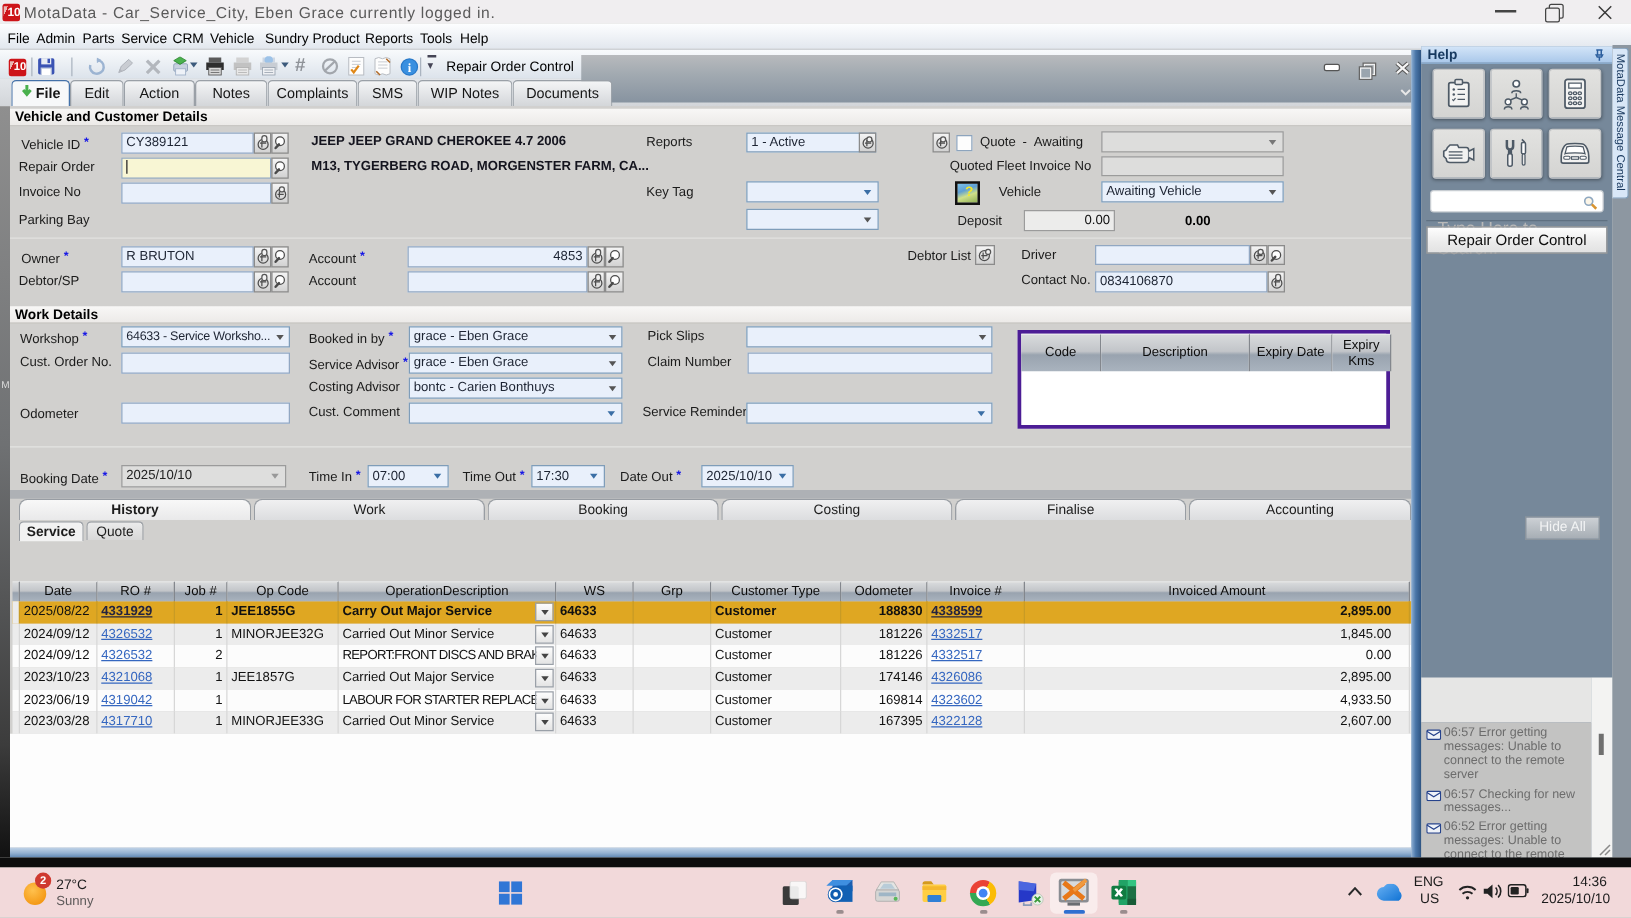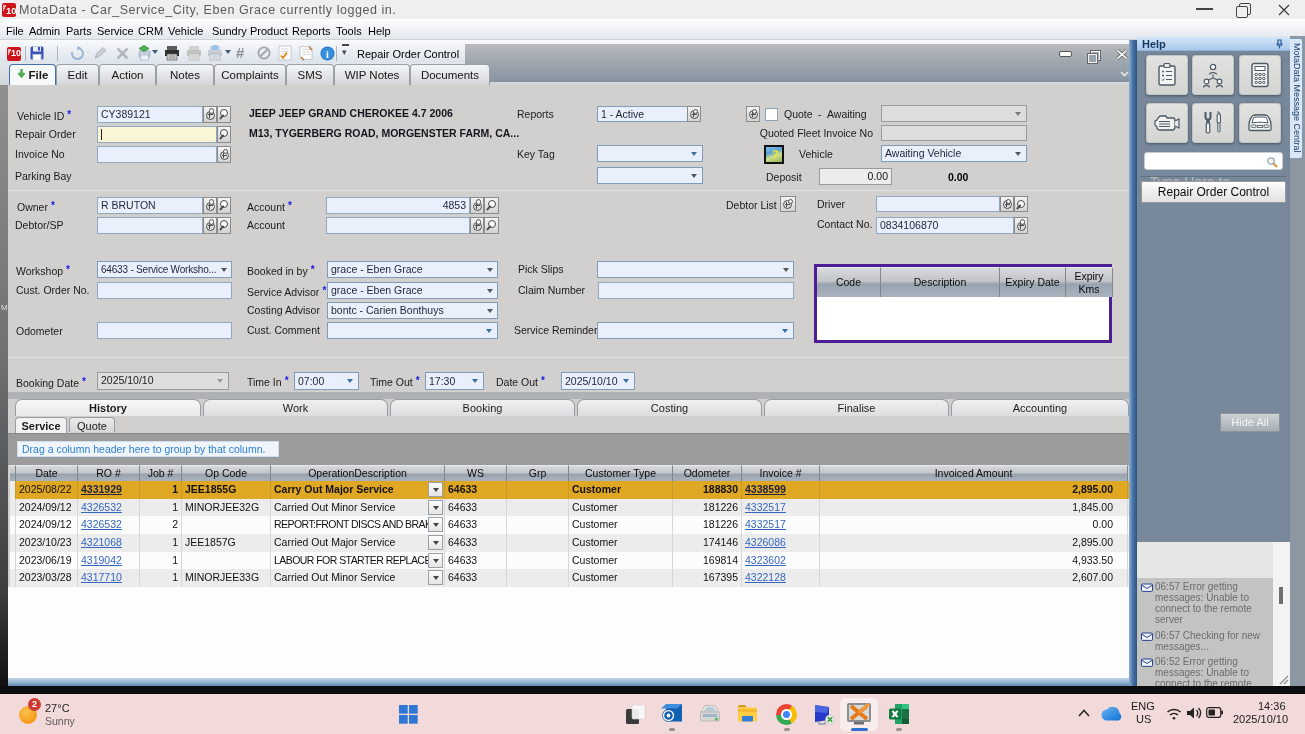"Vehicle and Customer Details" div.sech { html: none -> <div>Vehicle and Customer Details</div> }
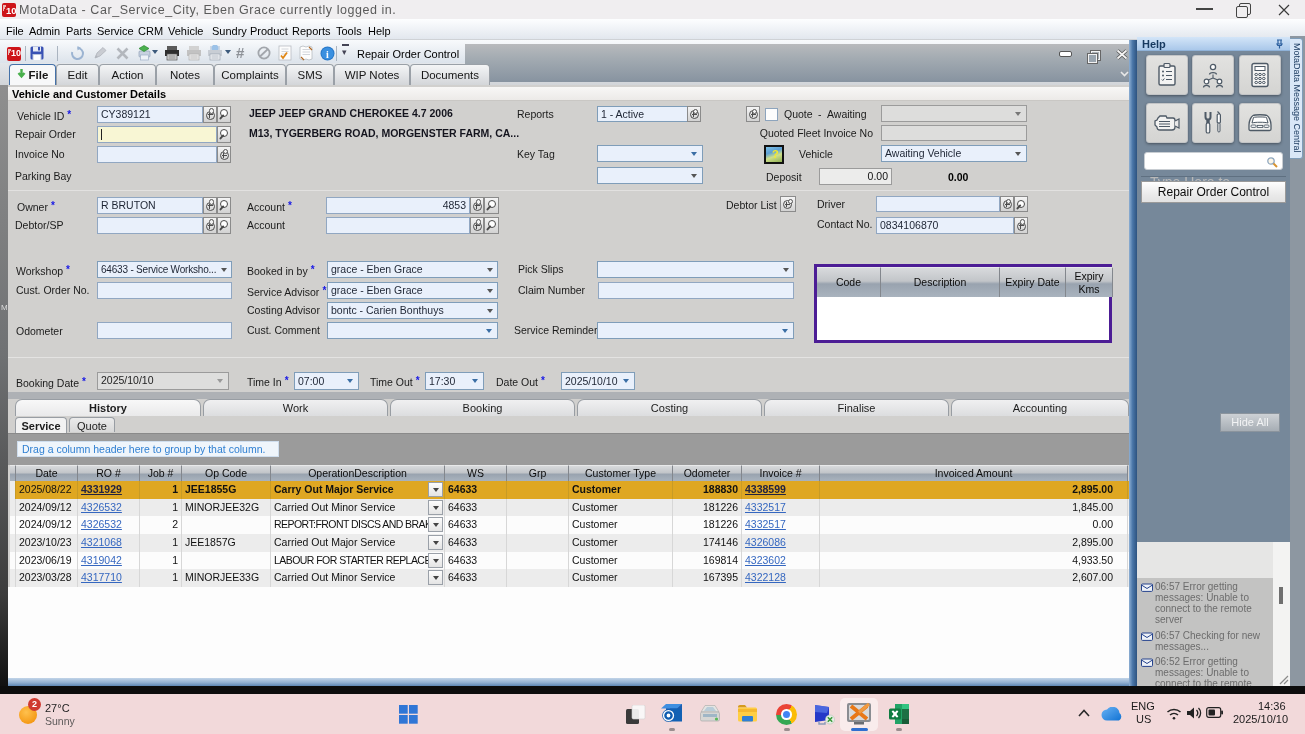"Work Details" div.sech { html: none -> <div>Work Details</div> }
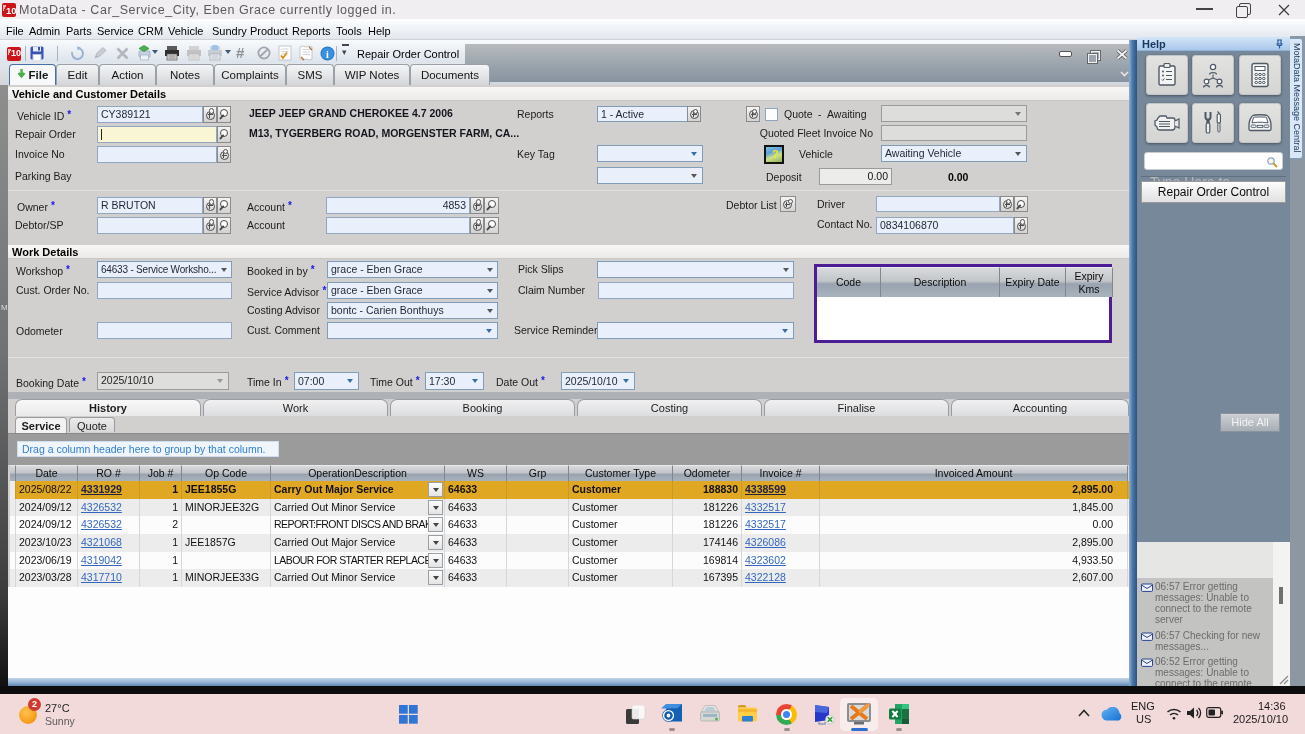"Drag a column header here" div.abs { html: <div> <div>Drag a column header here to group by that column.</div> </div> -> none }
